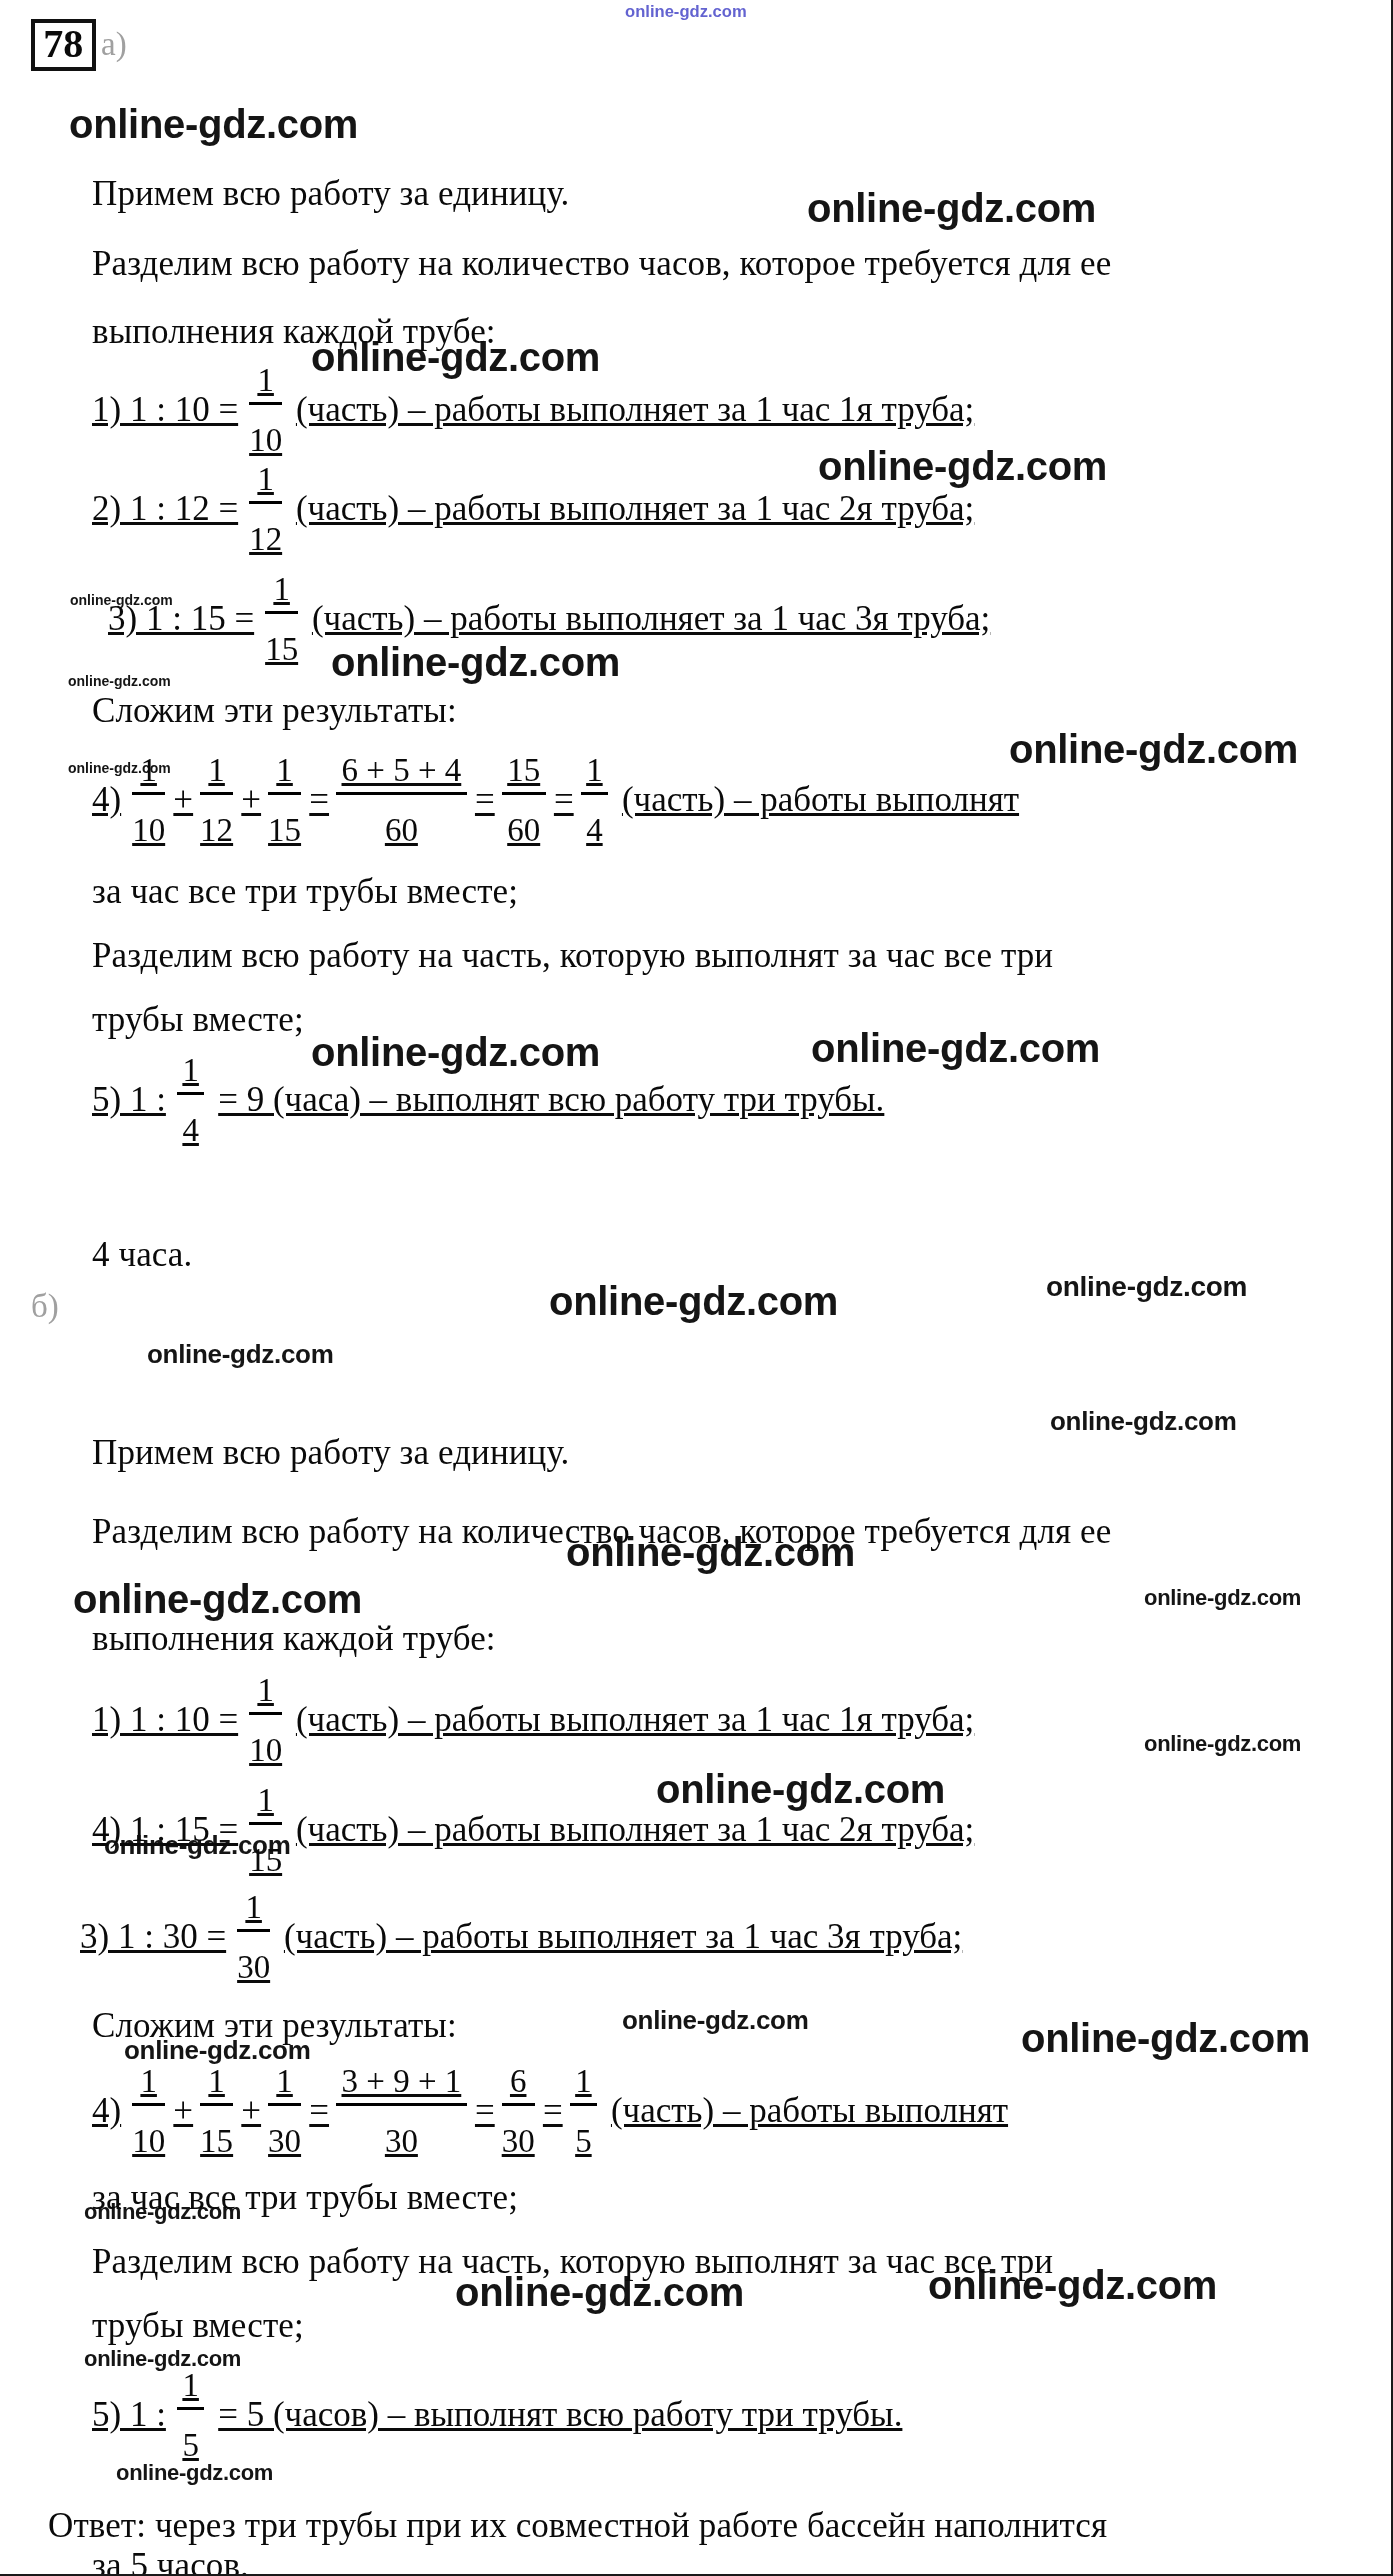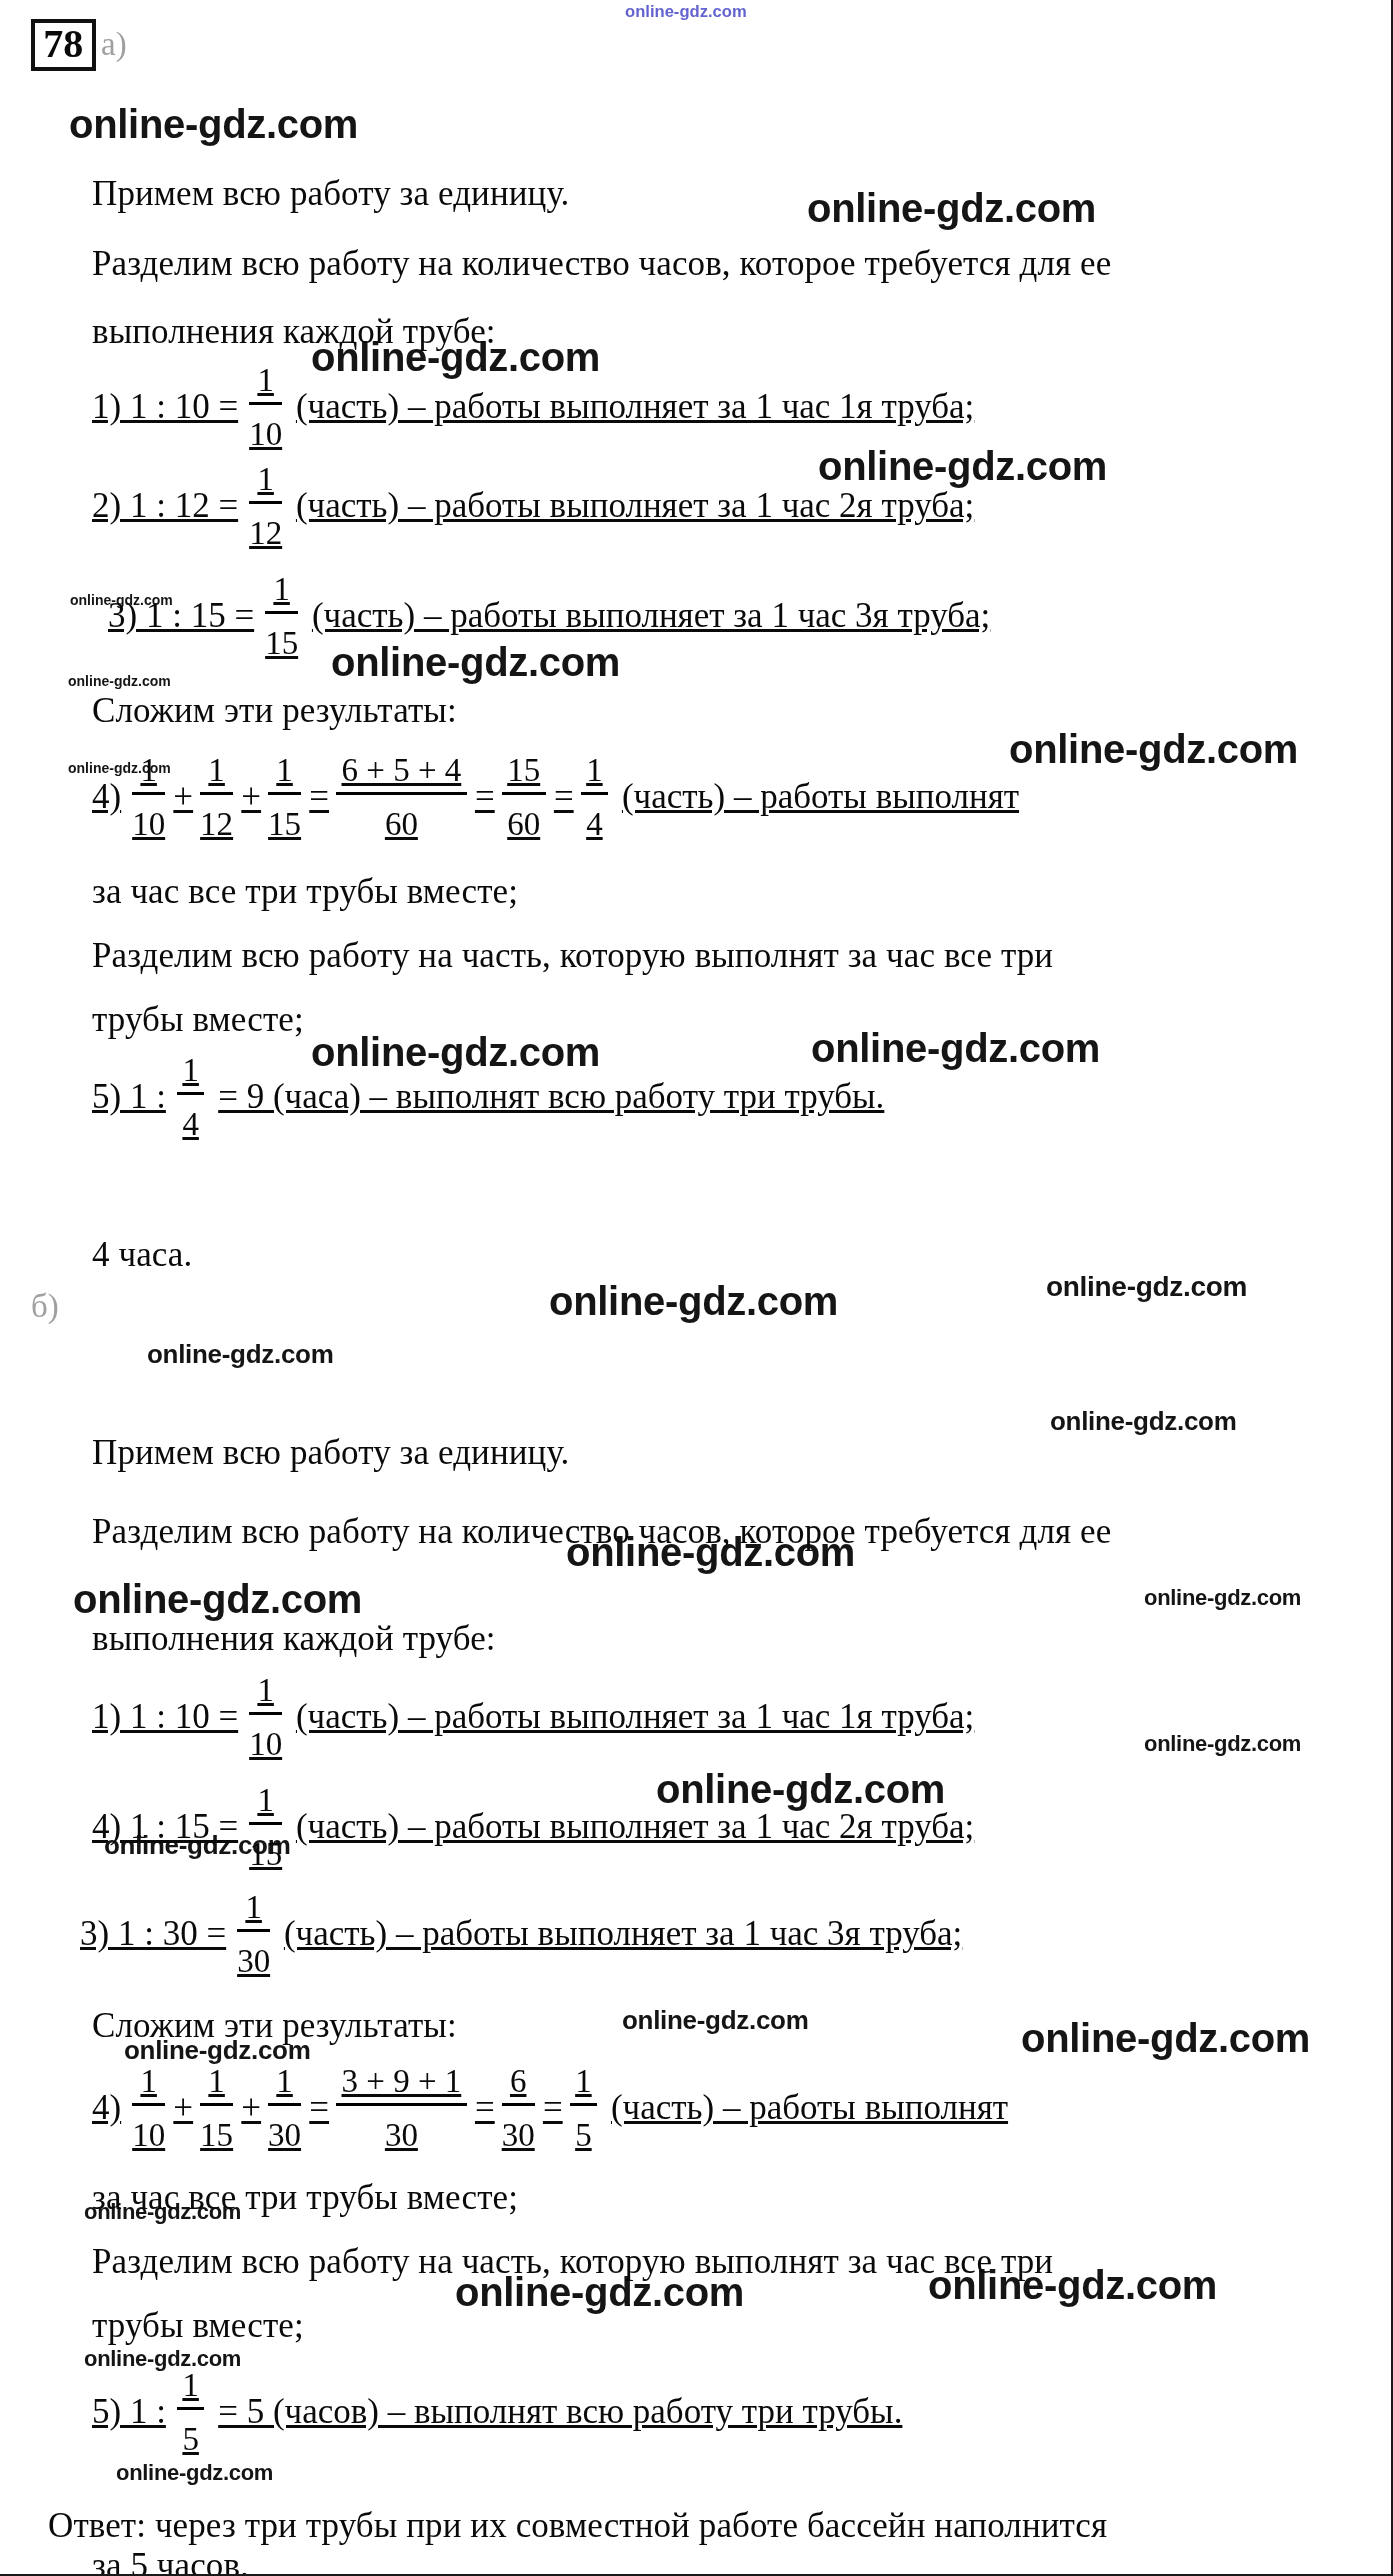"10" .frac .fd { padding-top: 11px -> 17px }
